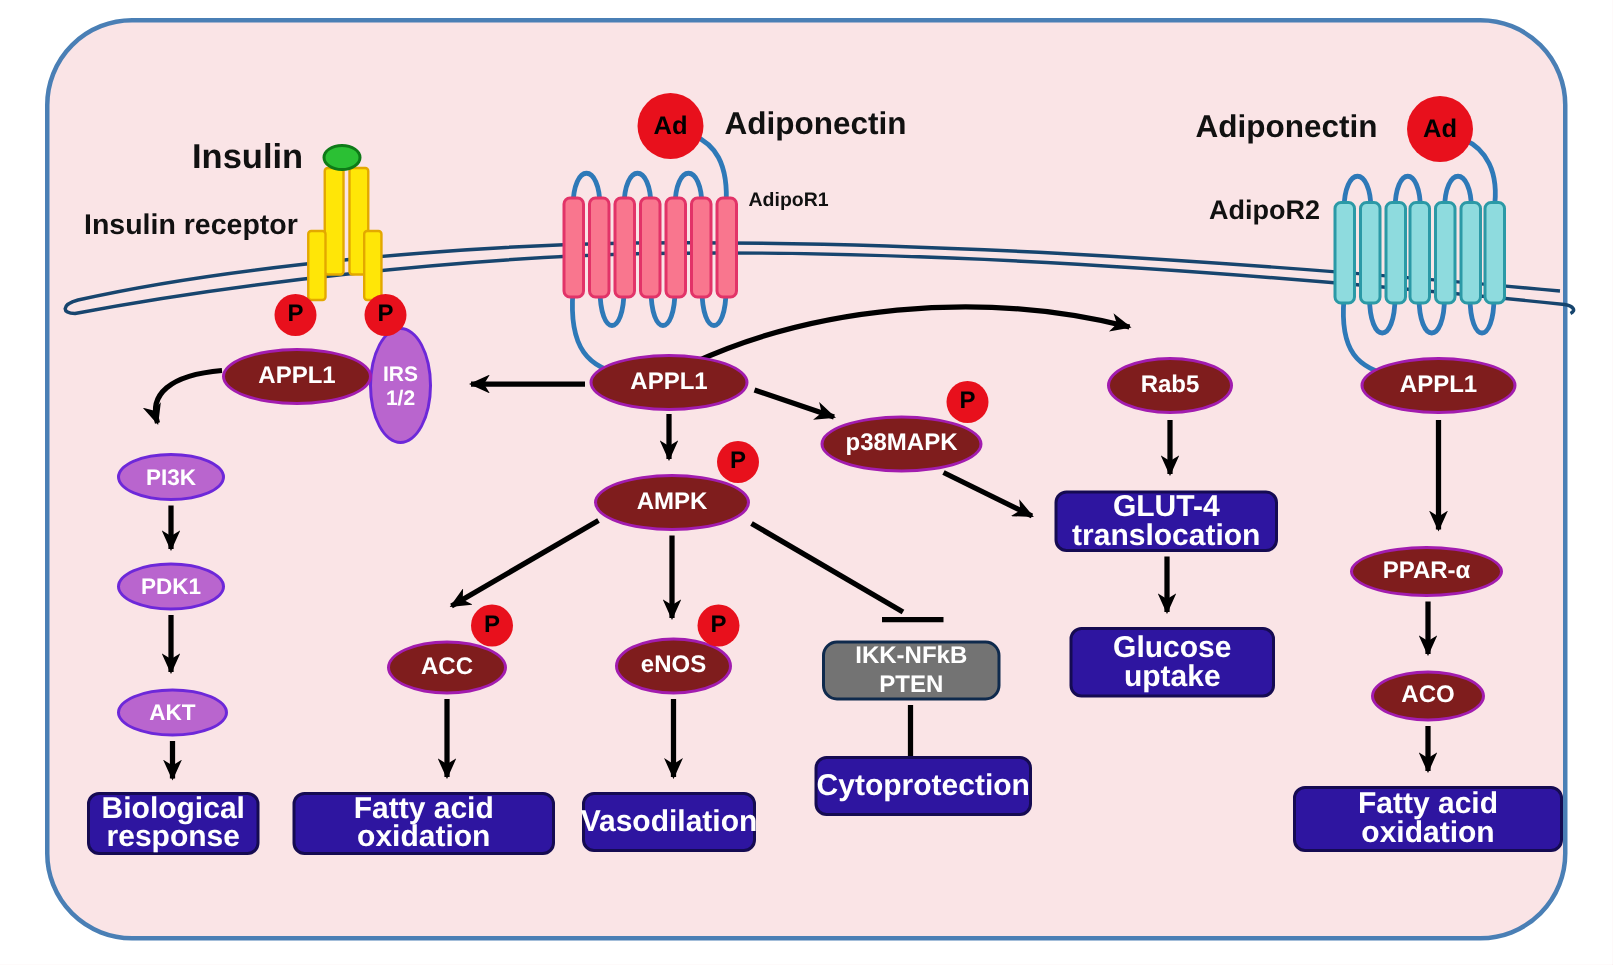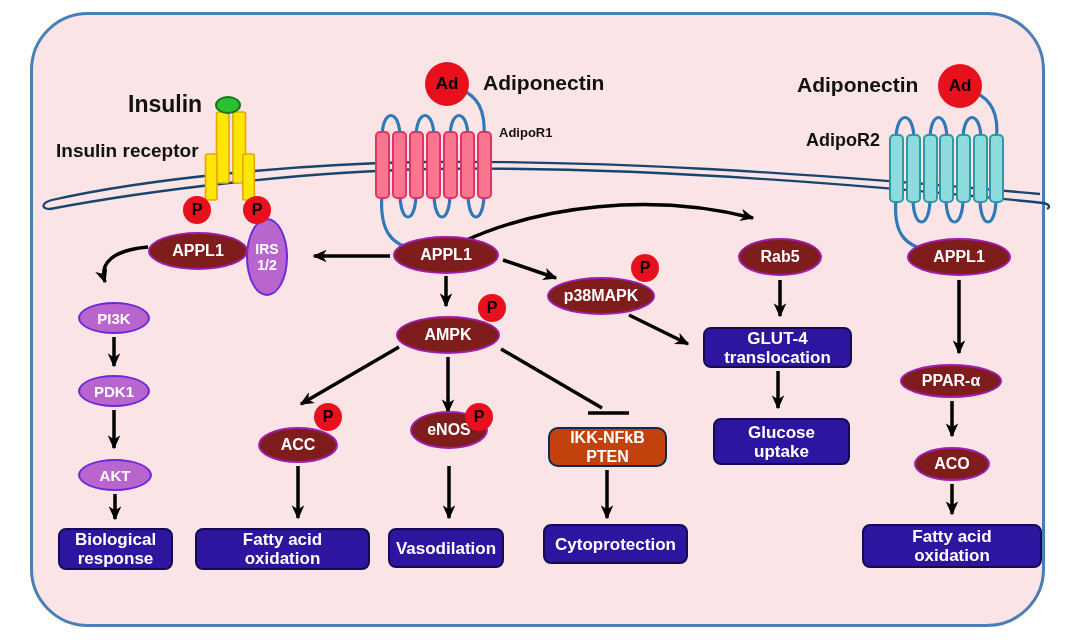"GLUT-4" .box-dark { font-size: 17px -> 20px }
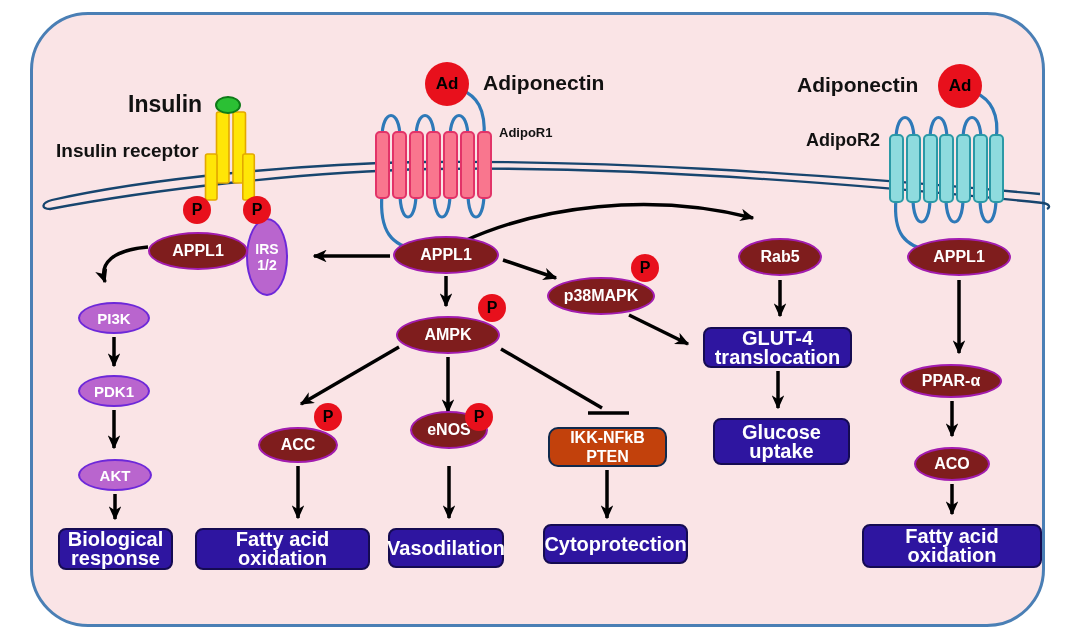"eNOS" div.node { top: 411px -> 425px }
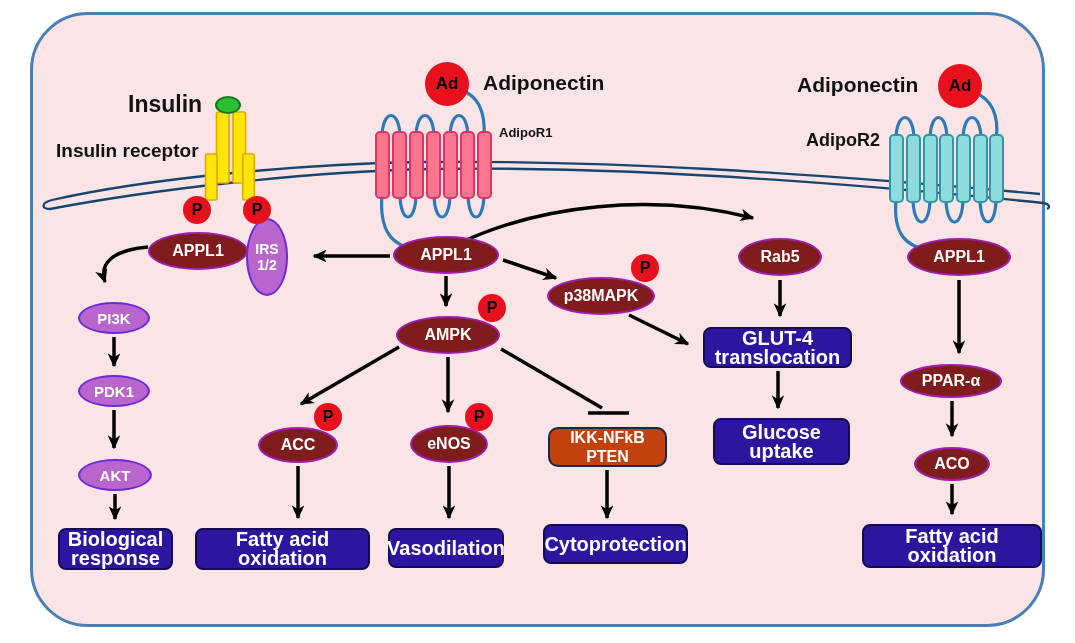"IKK-NFkB" .box-light { background: #c2410c -> #737373 }
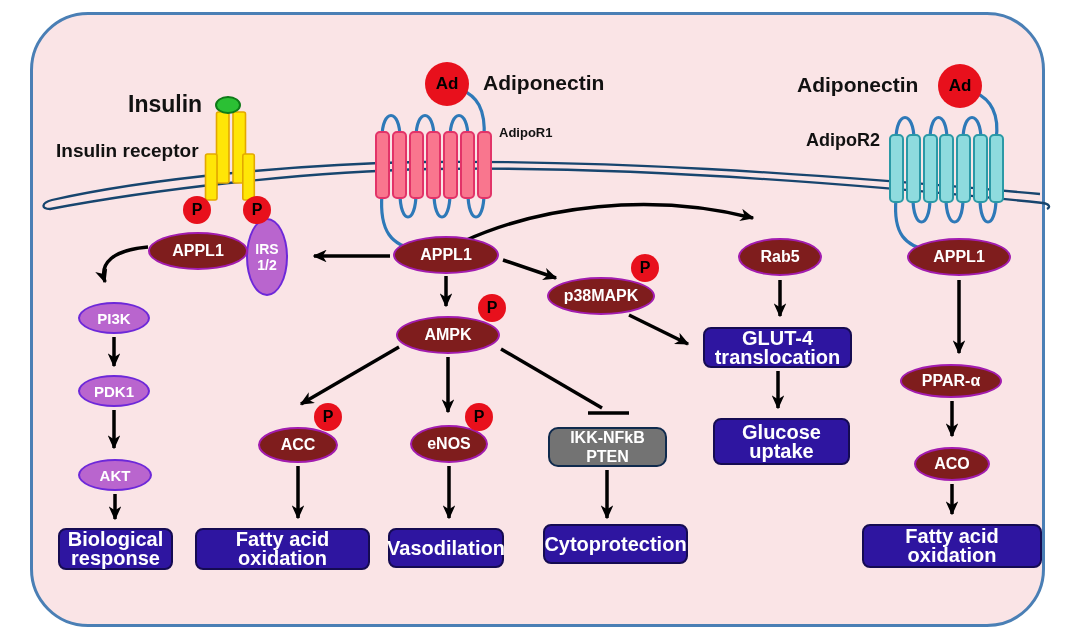"Cytoprotection" div.node { top: 524px -> 504px }
